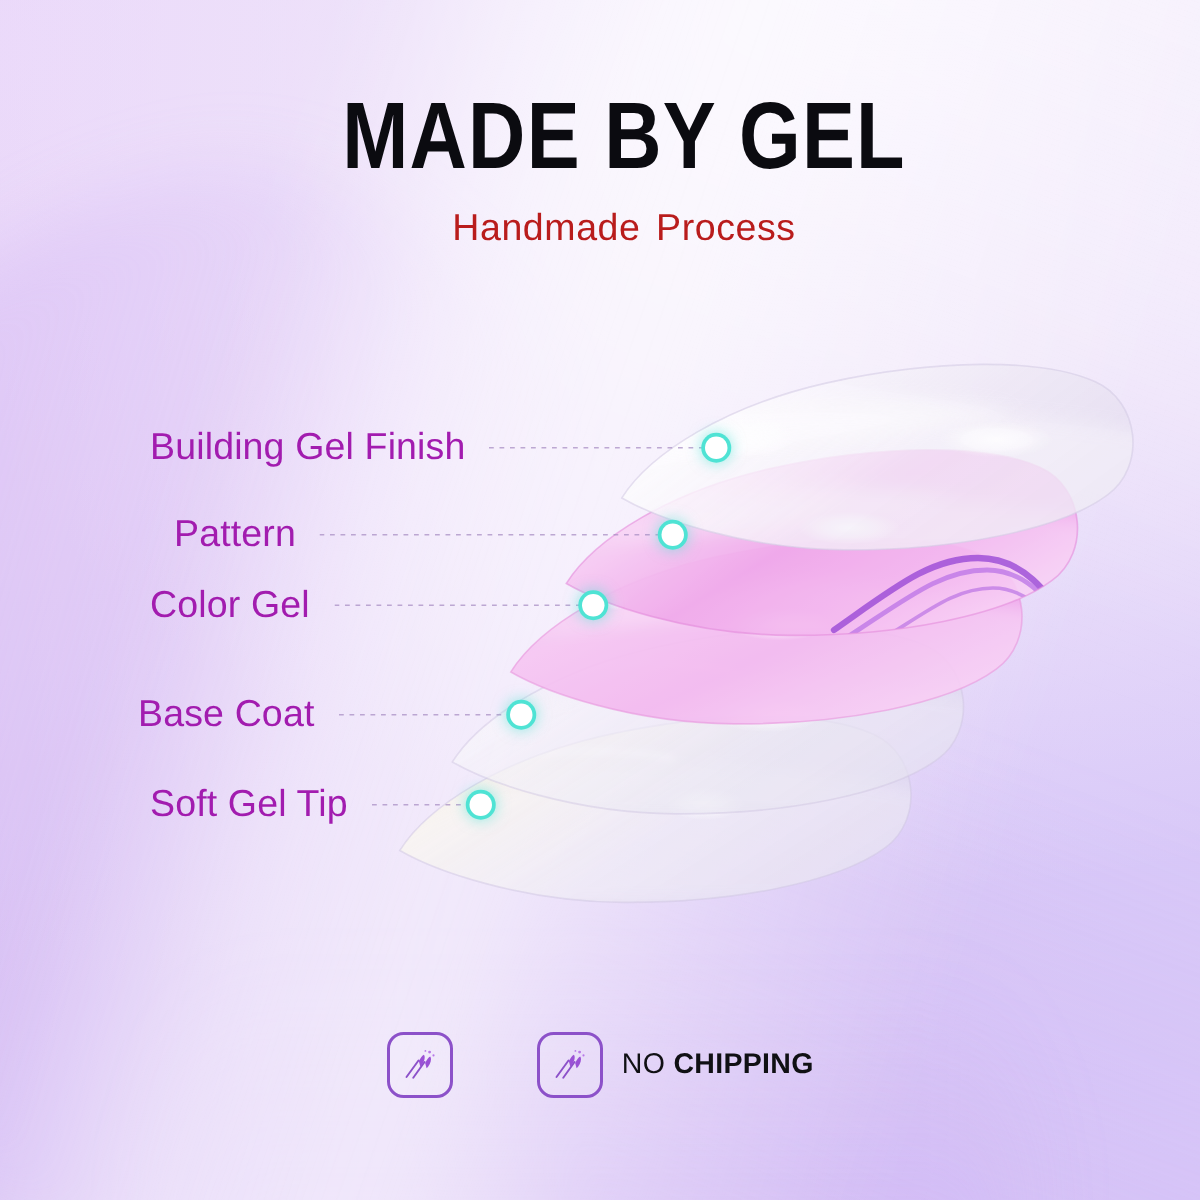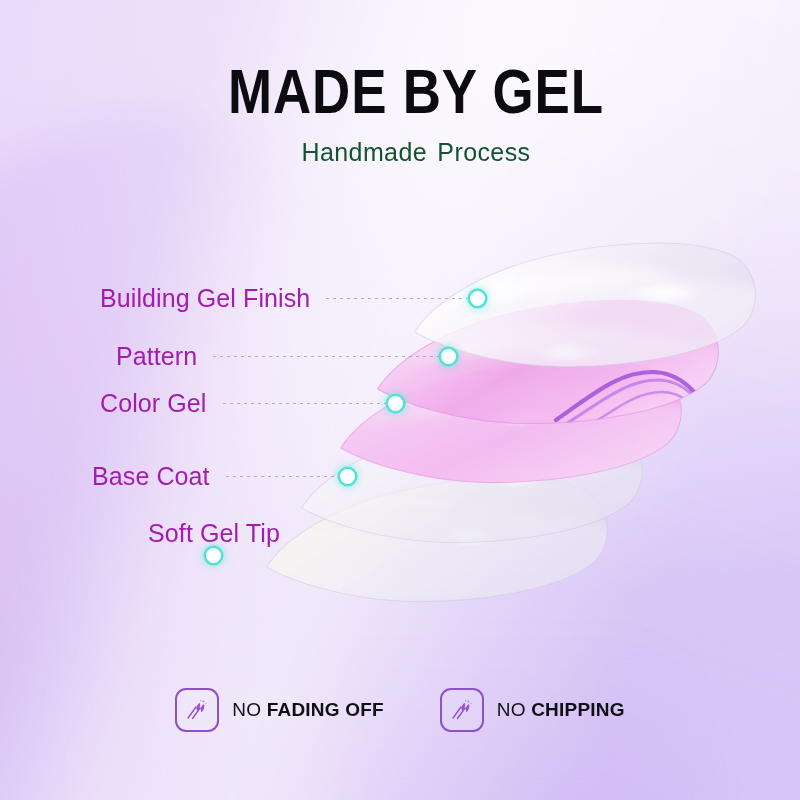"Handmade Process" .subtitle { color: #14532d -> #b91c1c }
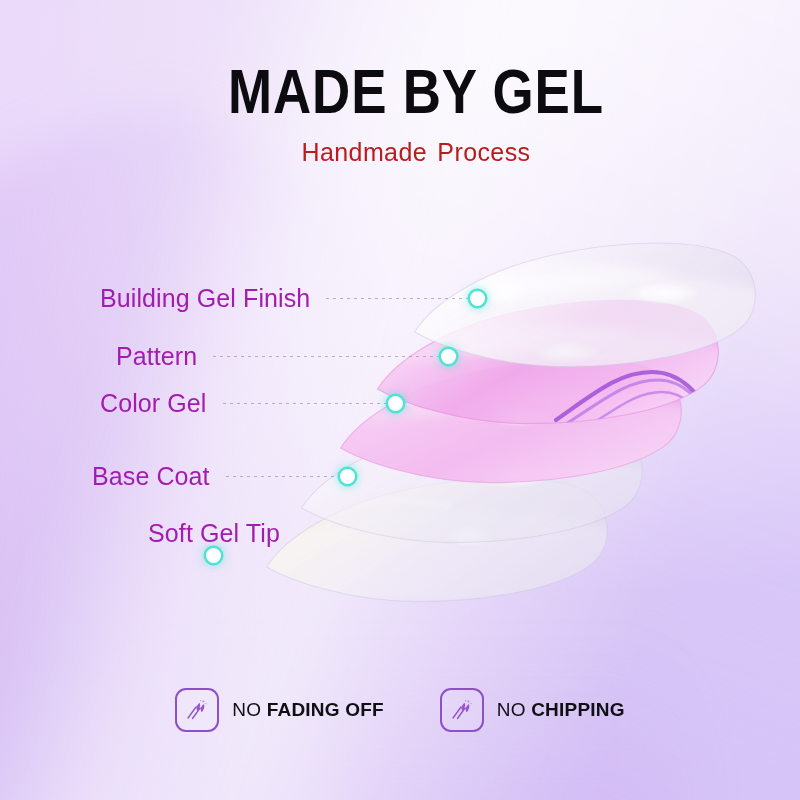"Soft Gel Tip" div.callout { flex-direction: column -> none }
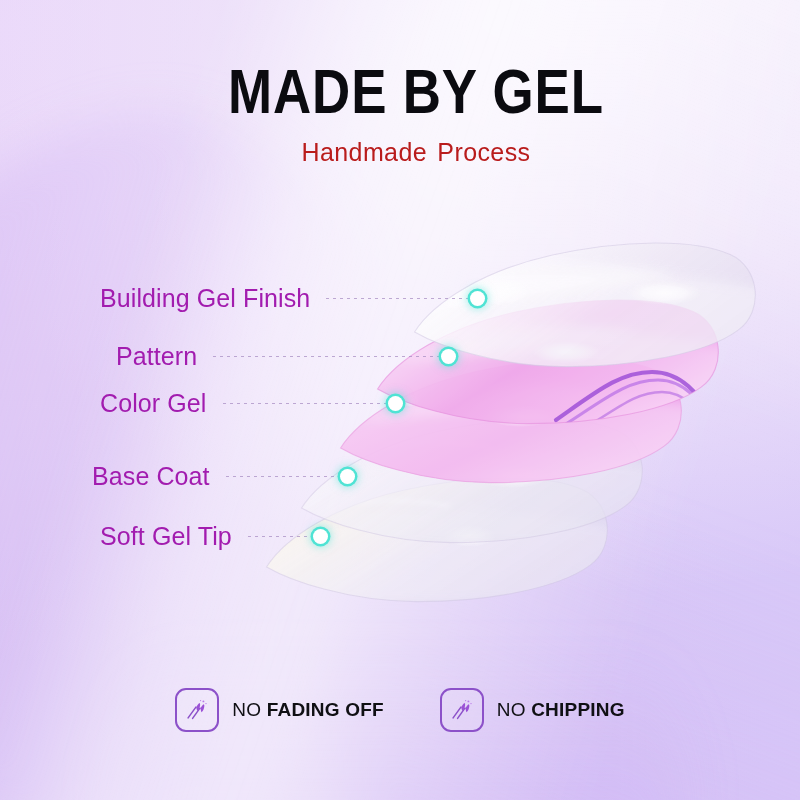"NO FADING OFF" span.feature-text { html: <span> <span>NO</span>&nbsp;<span>FADING OFF</span> </span> -> none }
